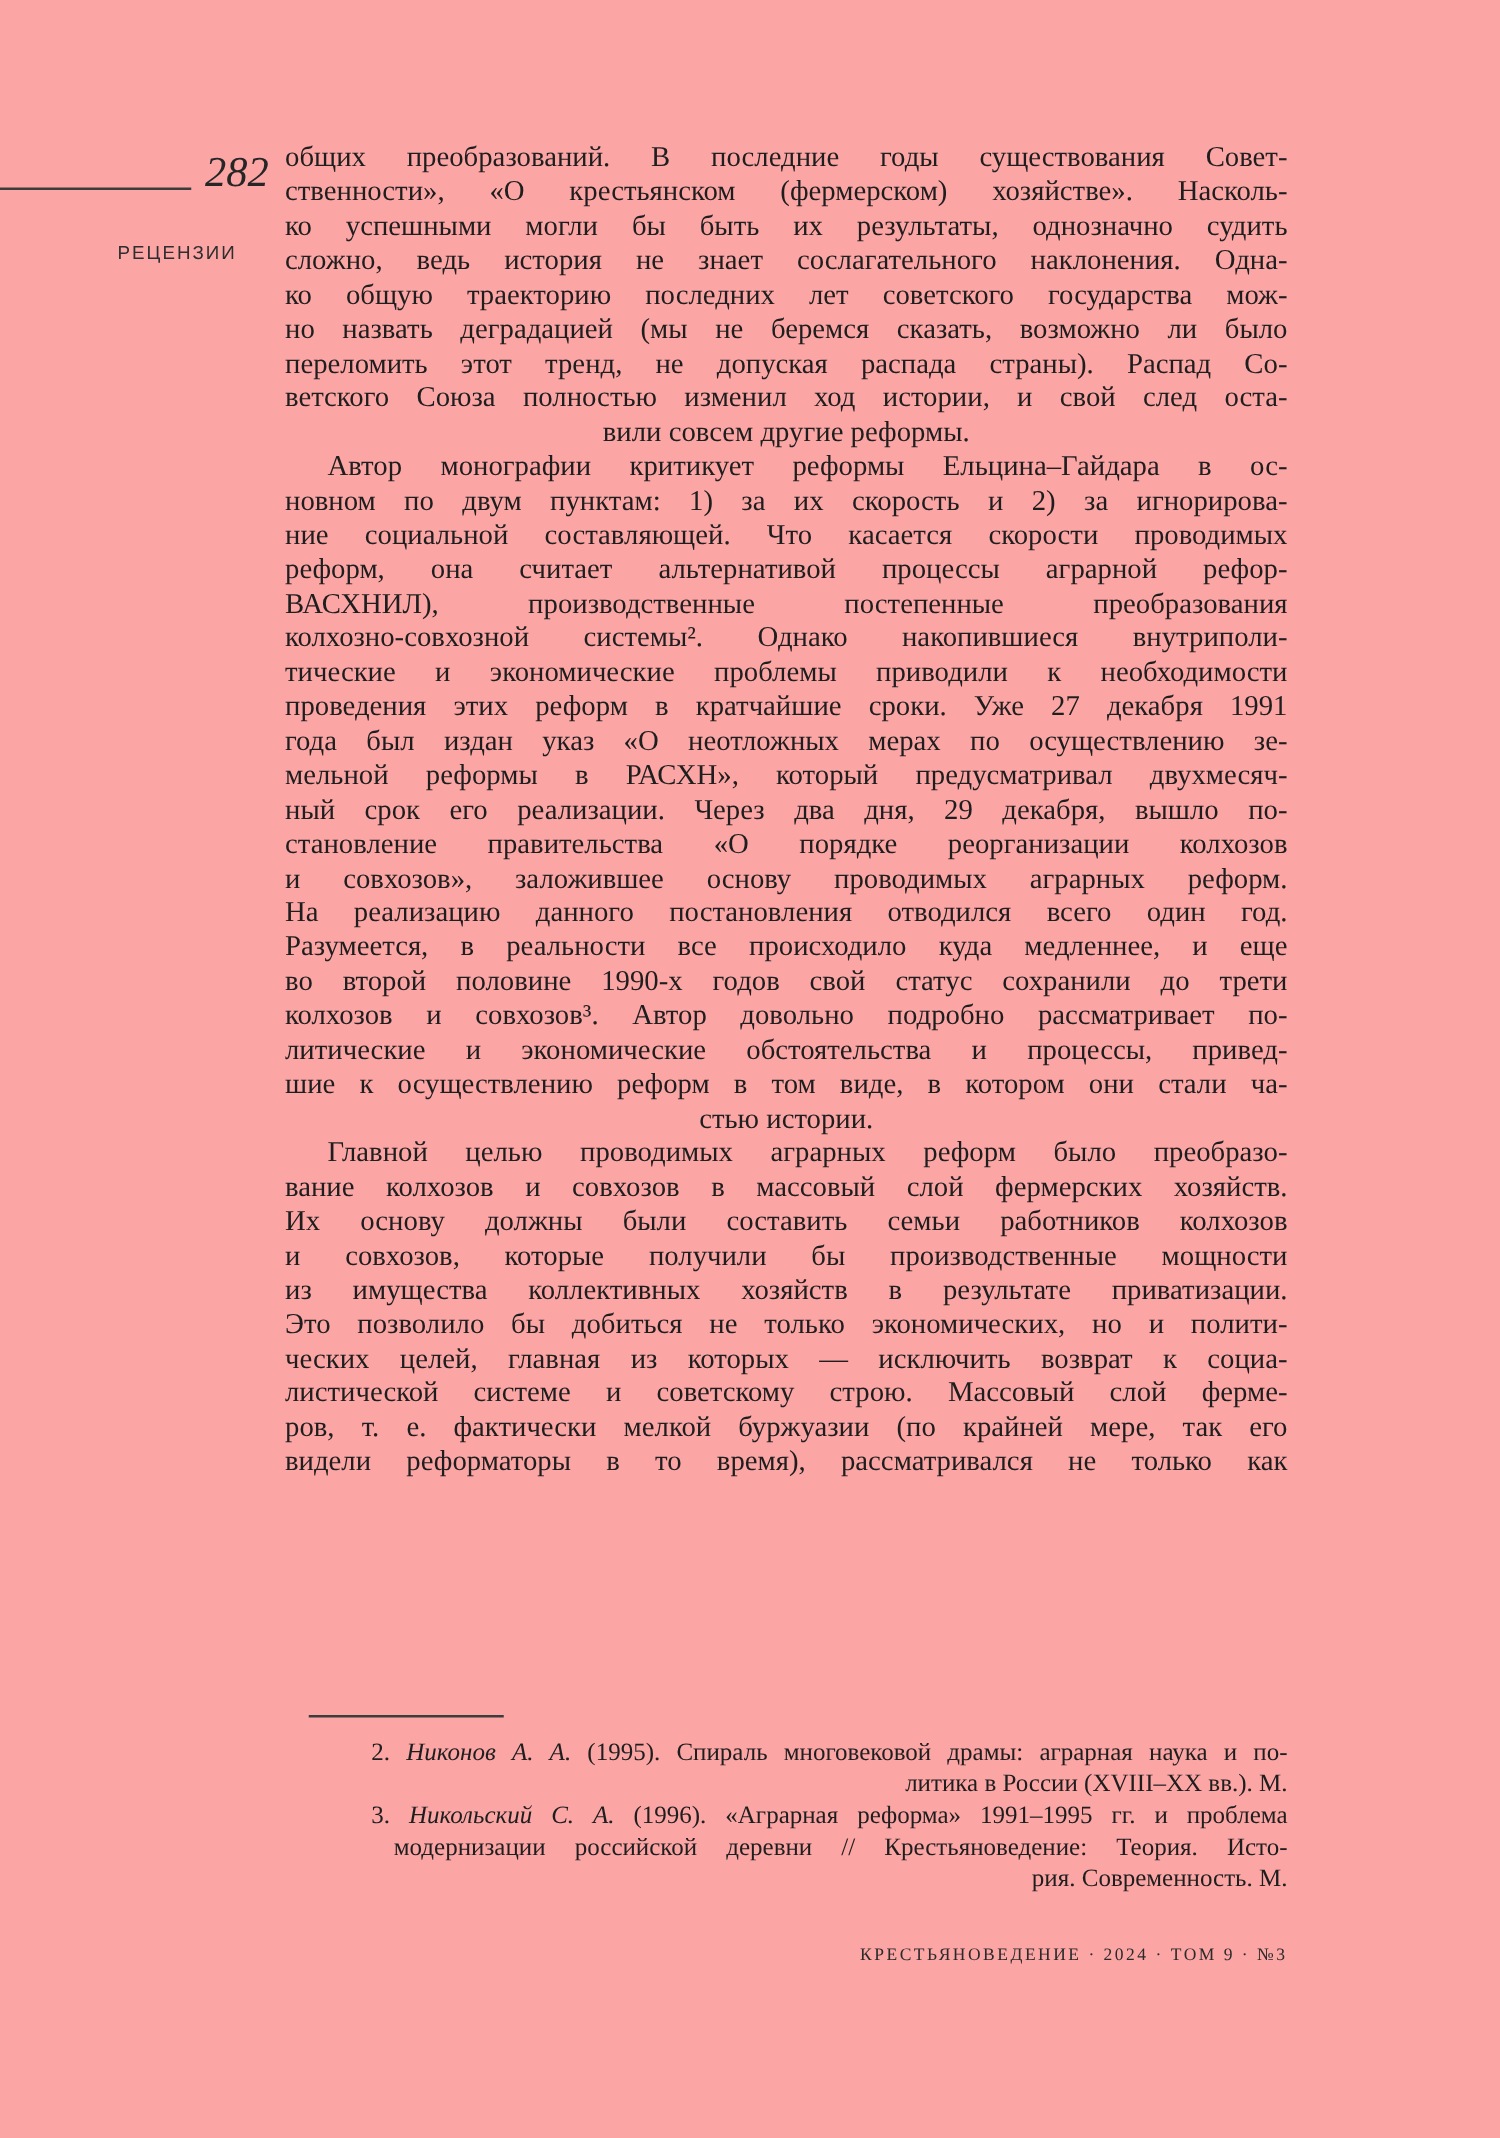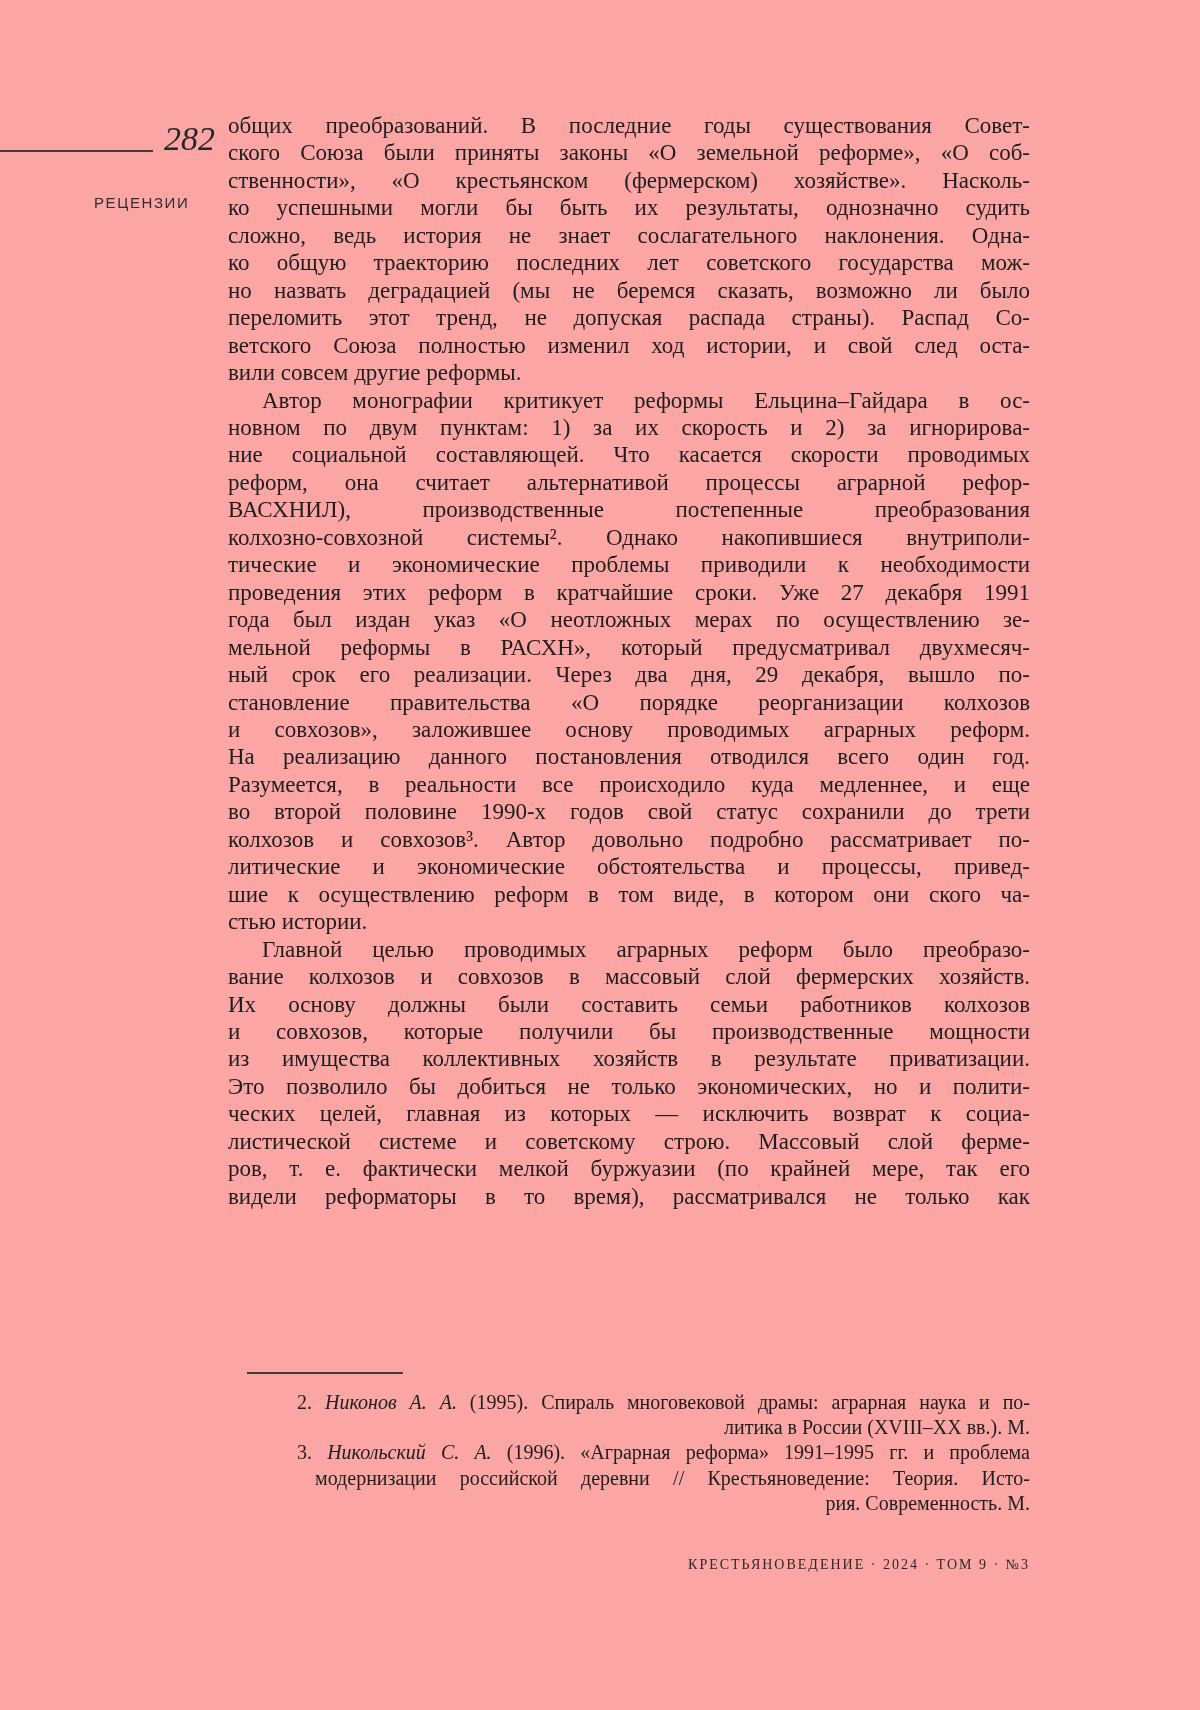"ского Союза были приняты законы" div.line { html: <div>ского Союза были приняты законы «О земельной реформе», «О соб-</div> -> none }
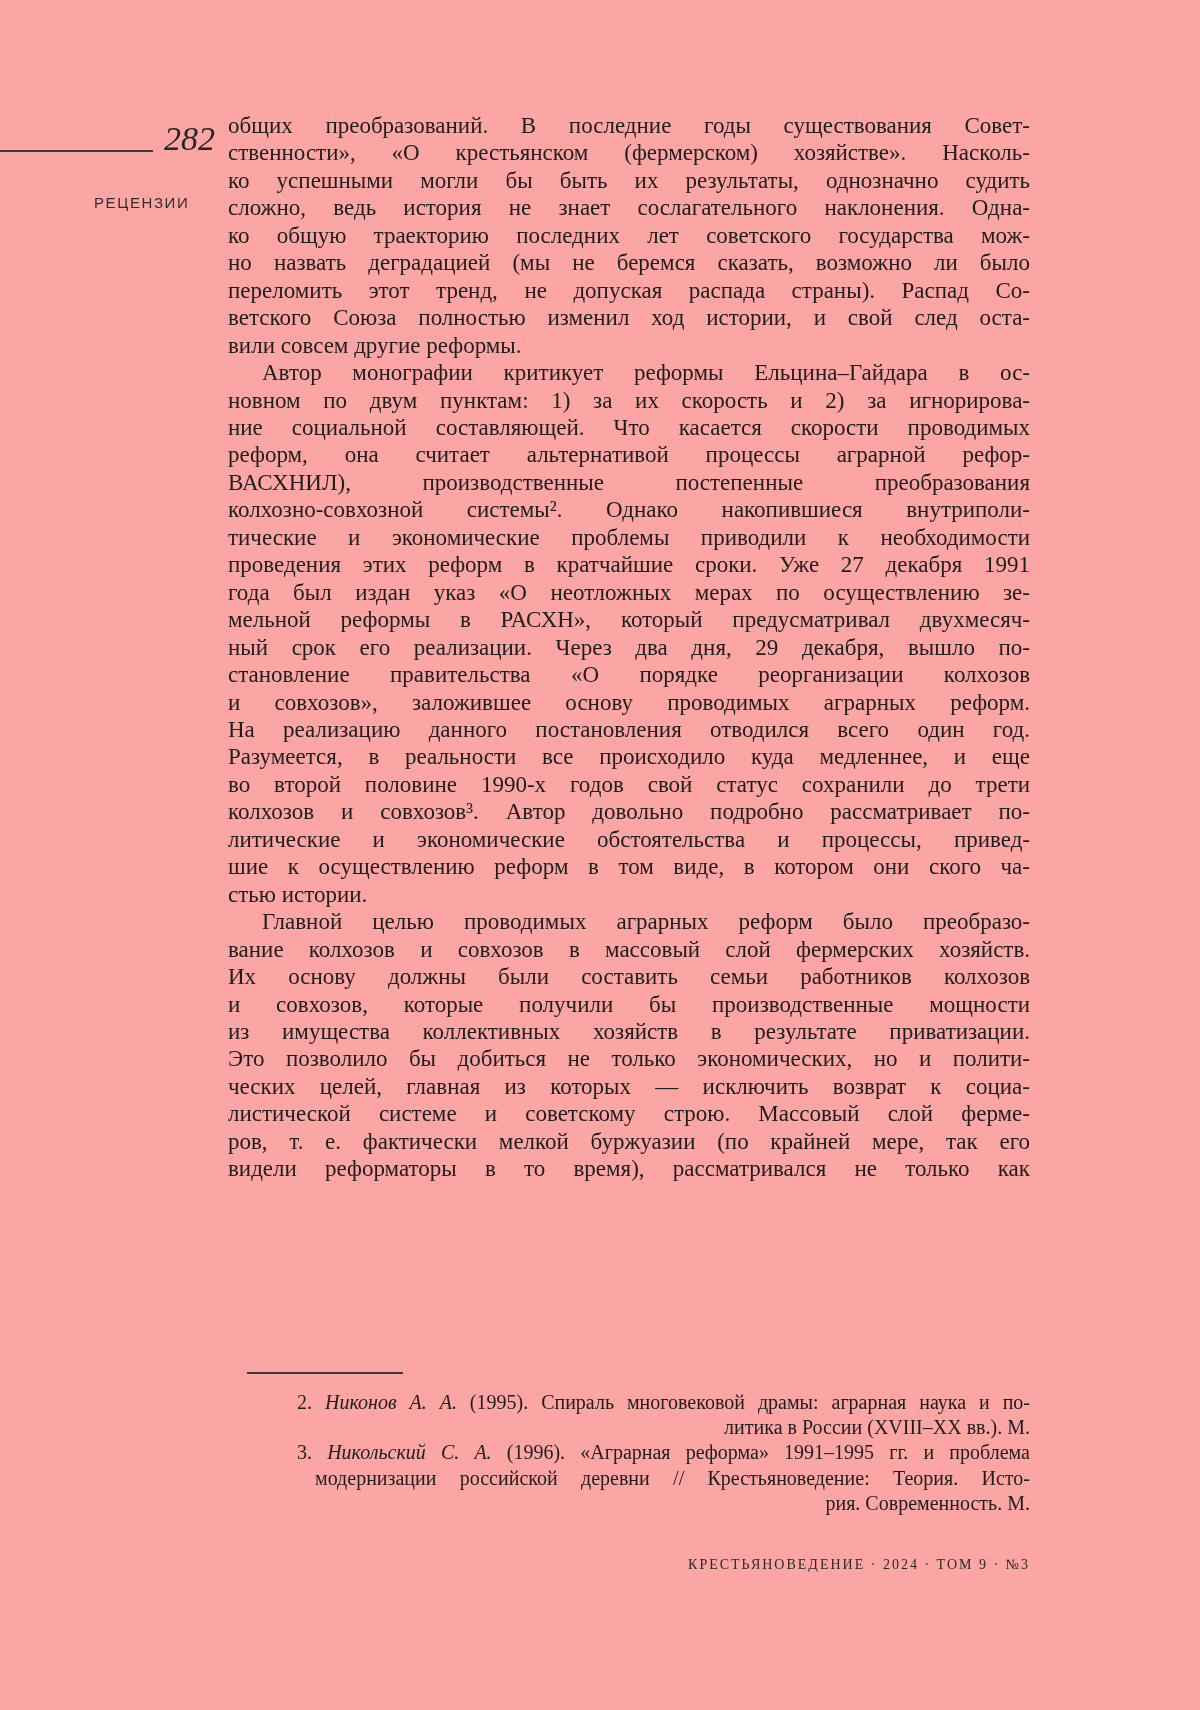"вили совсем другие реформы." .line { text-align: left -> center }
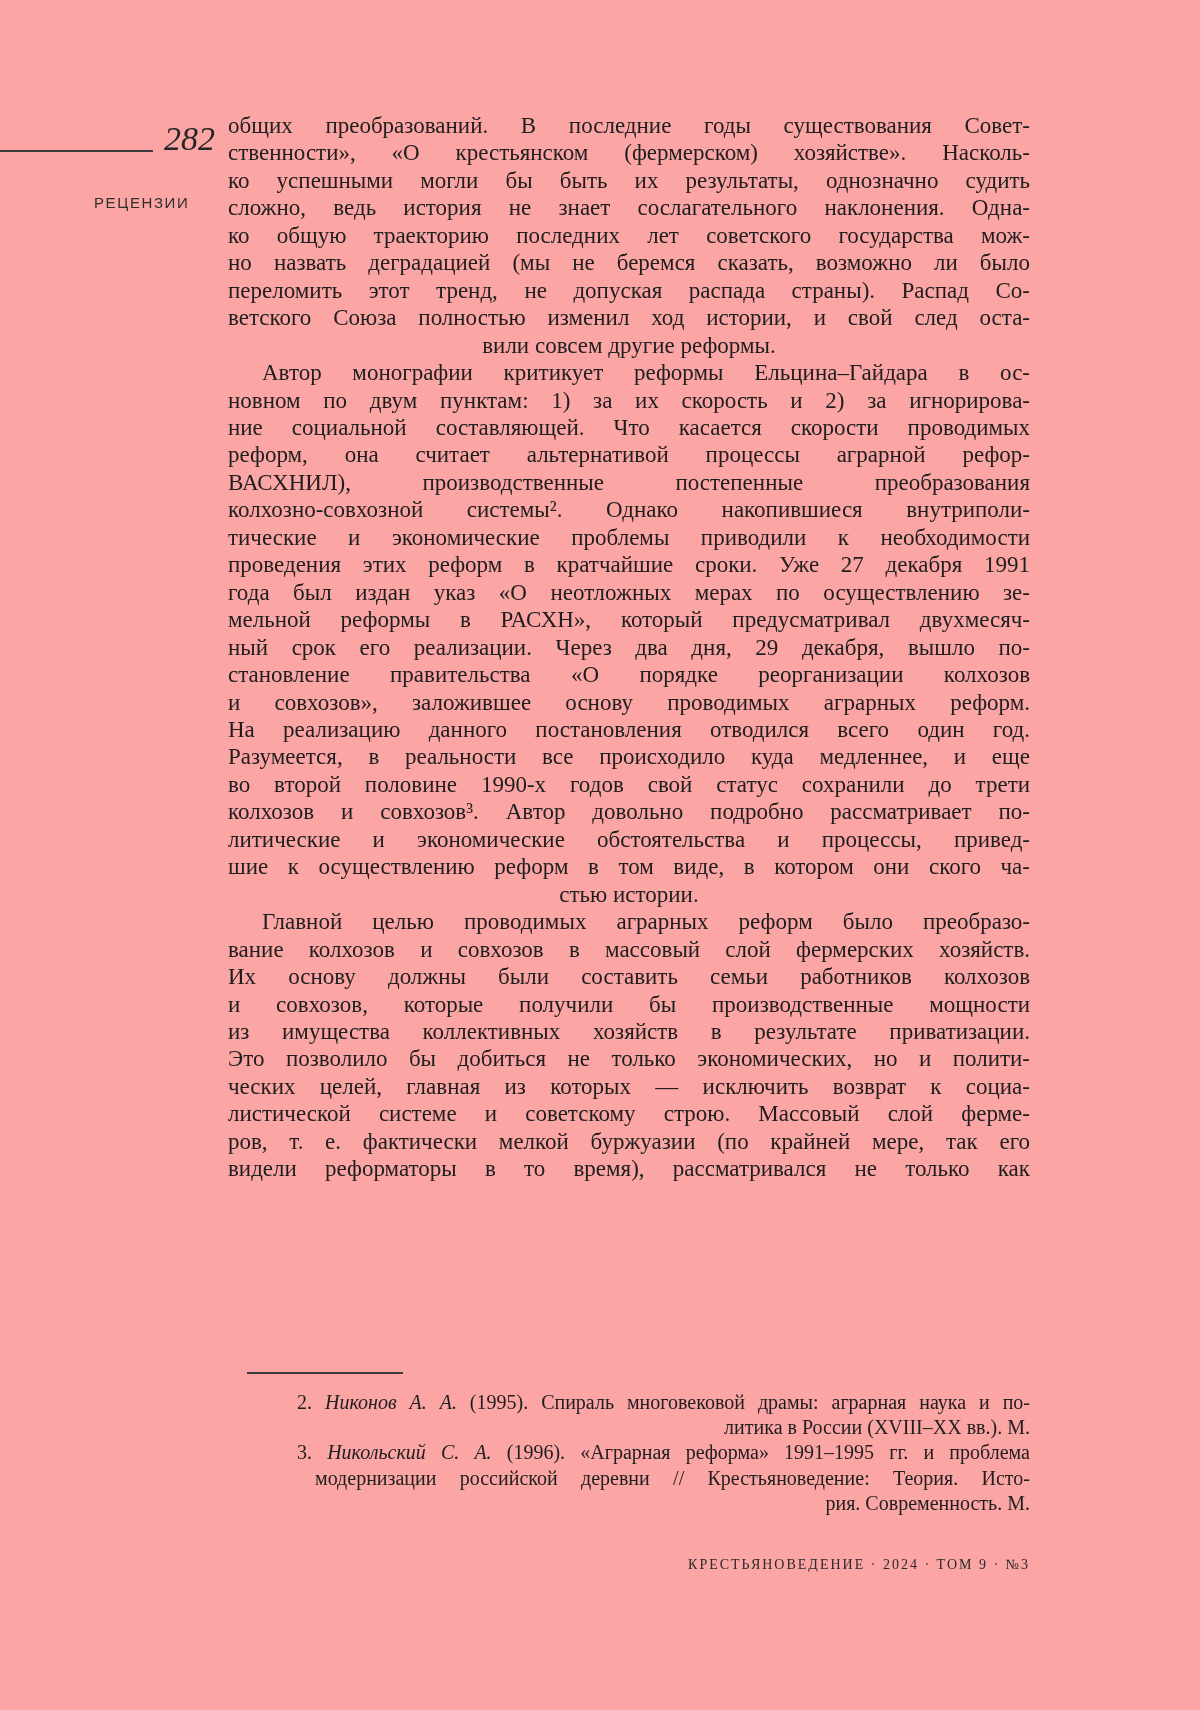"шие к осуществлению реформ в" div.line { text: ского -> стали }
